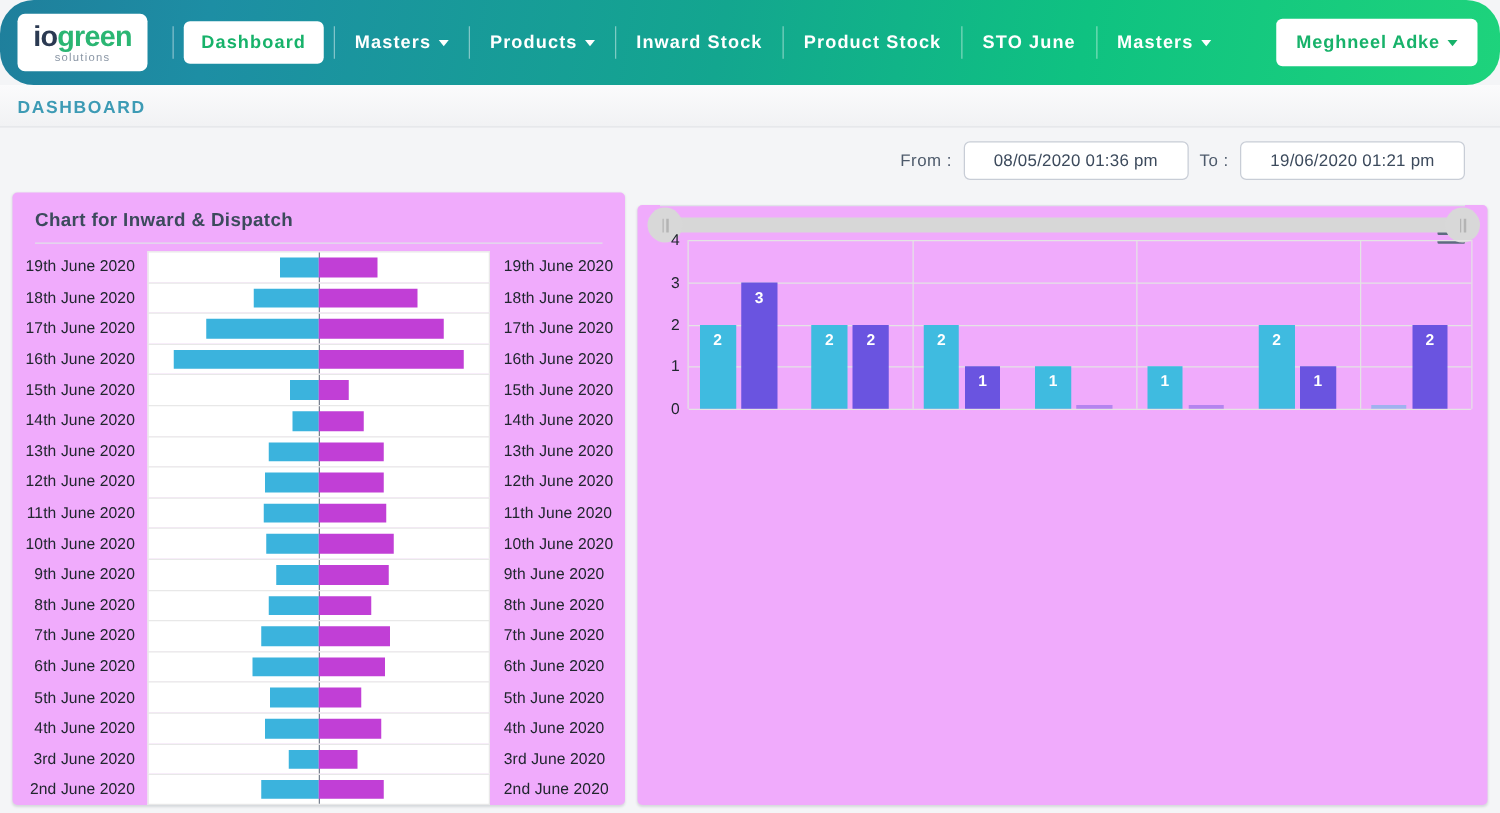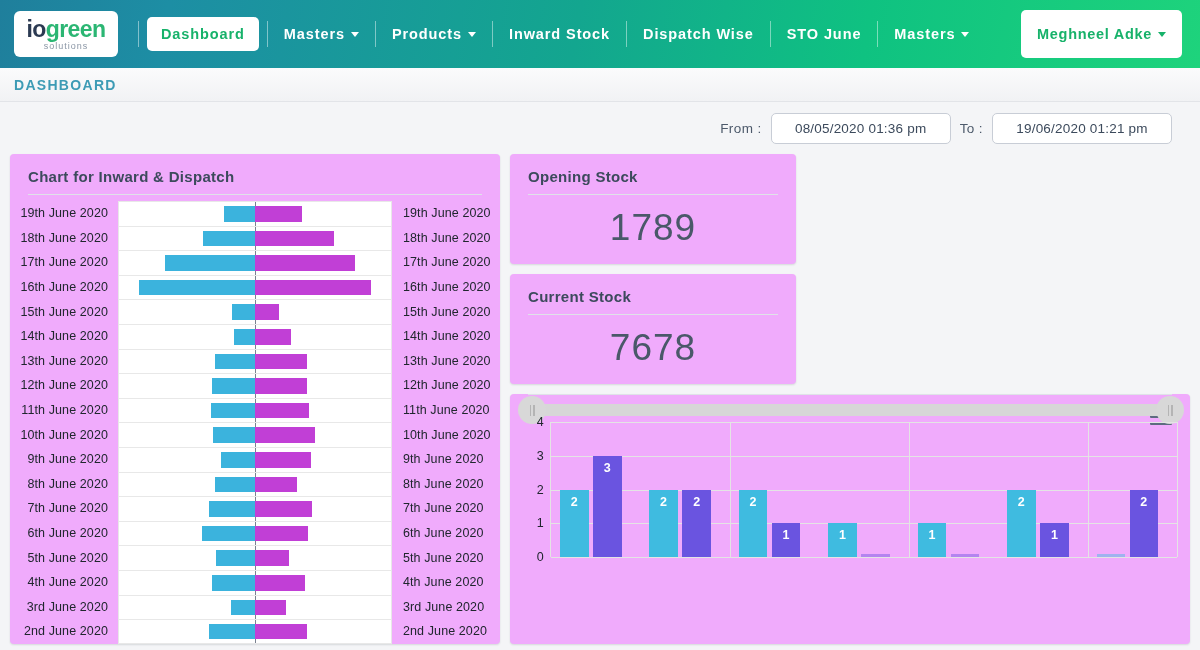"iogreen" .navbar { border-radius: none -> 27px }
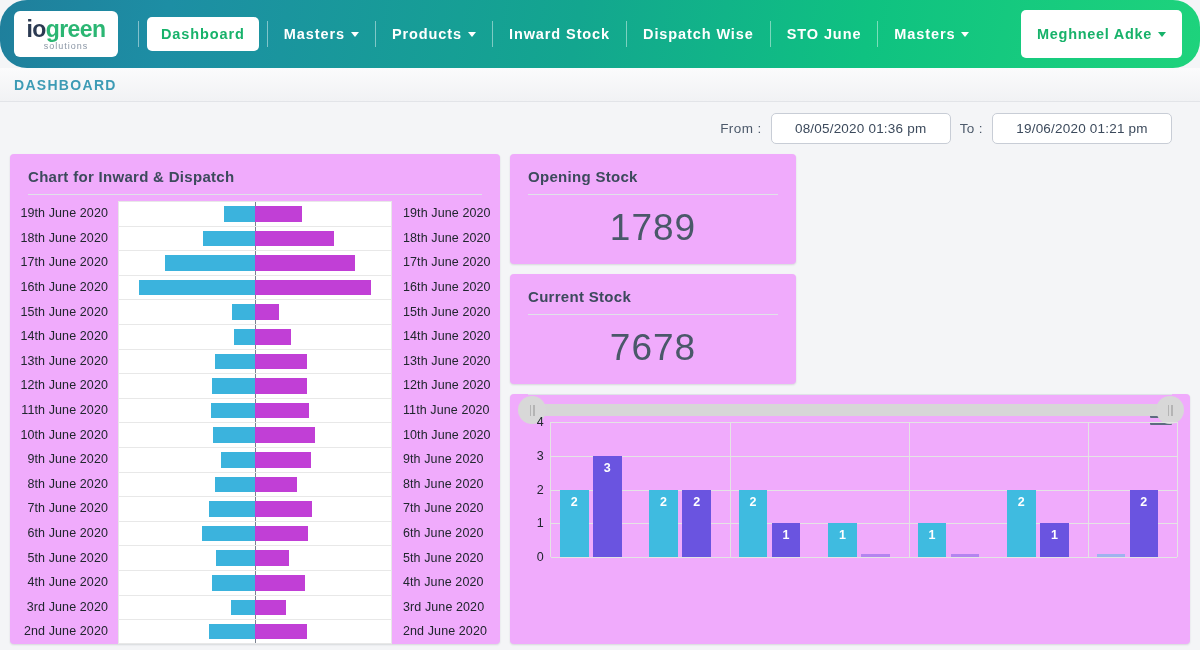"Dispatch Wise" span { text: Dispatch Wise -> Product Stock }
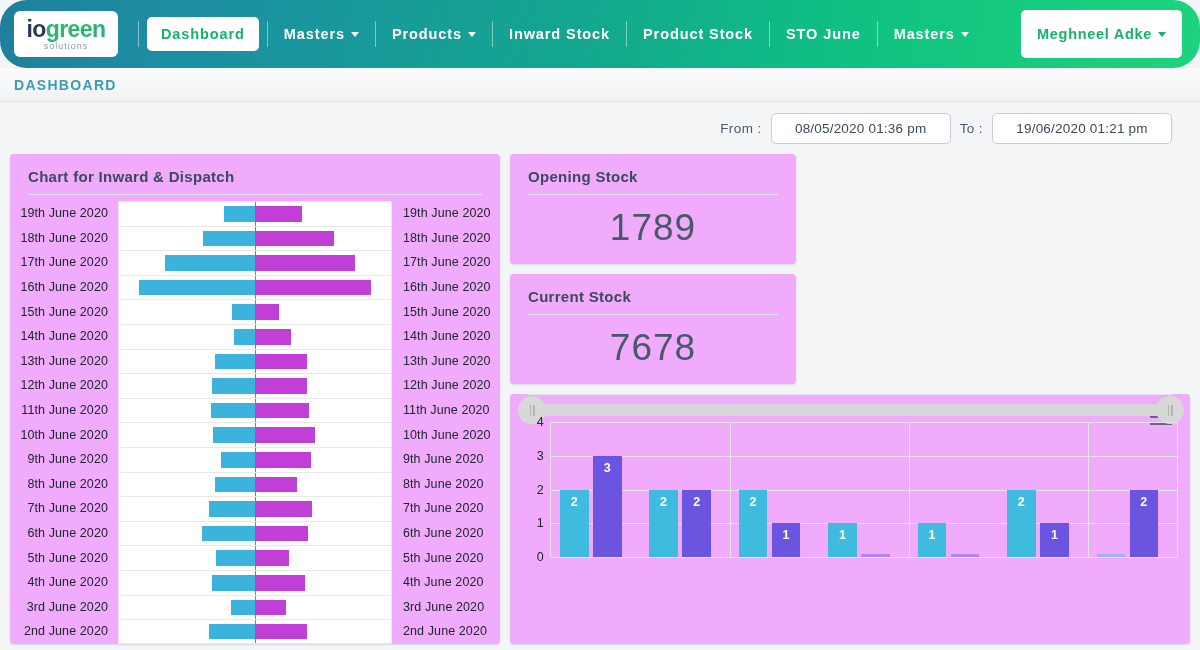"Meghneel Adke" .user-btn { height: 48px -> 38px }
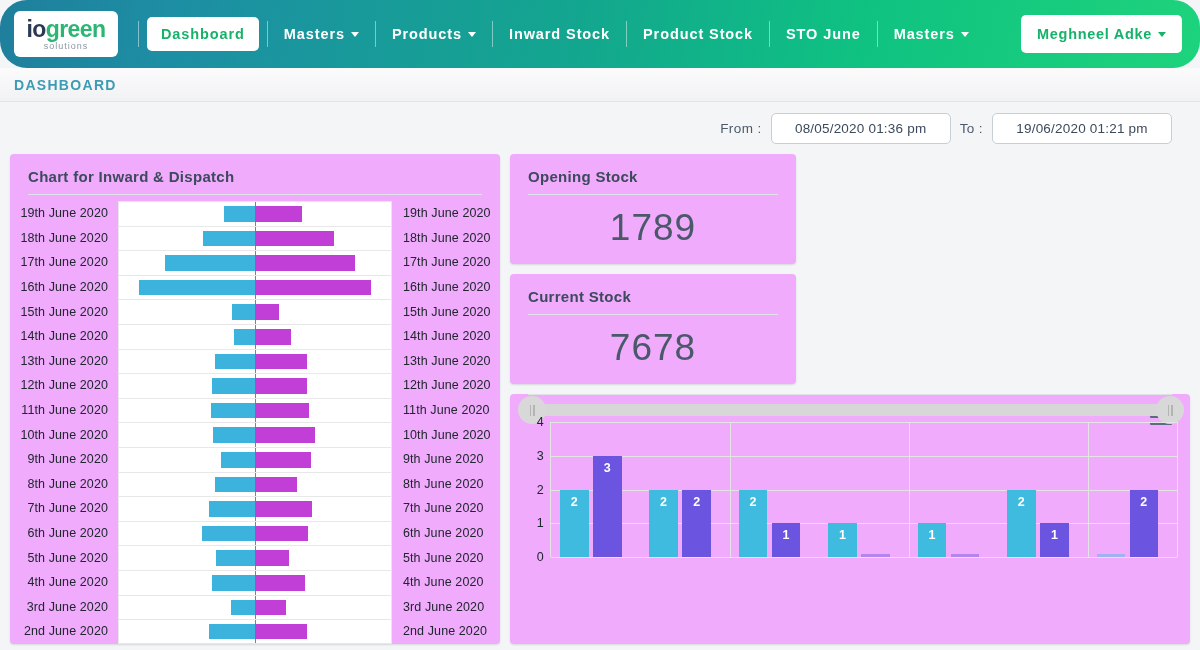"Opening Stock" div.stock-col { html: <div> <div> <div>Opening Stock</div> <div></div> <div>1789</div> </div> <div> <div>Current Stock</div> <div></div> <div>7678</div> </div> </div> -> none }
